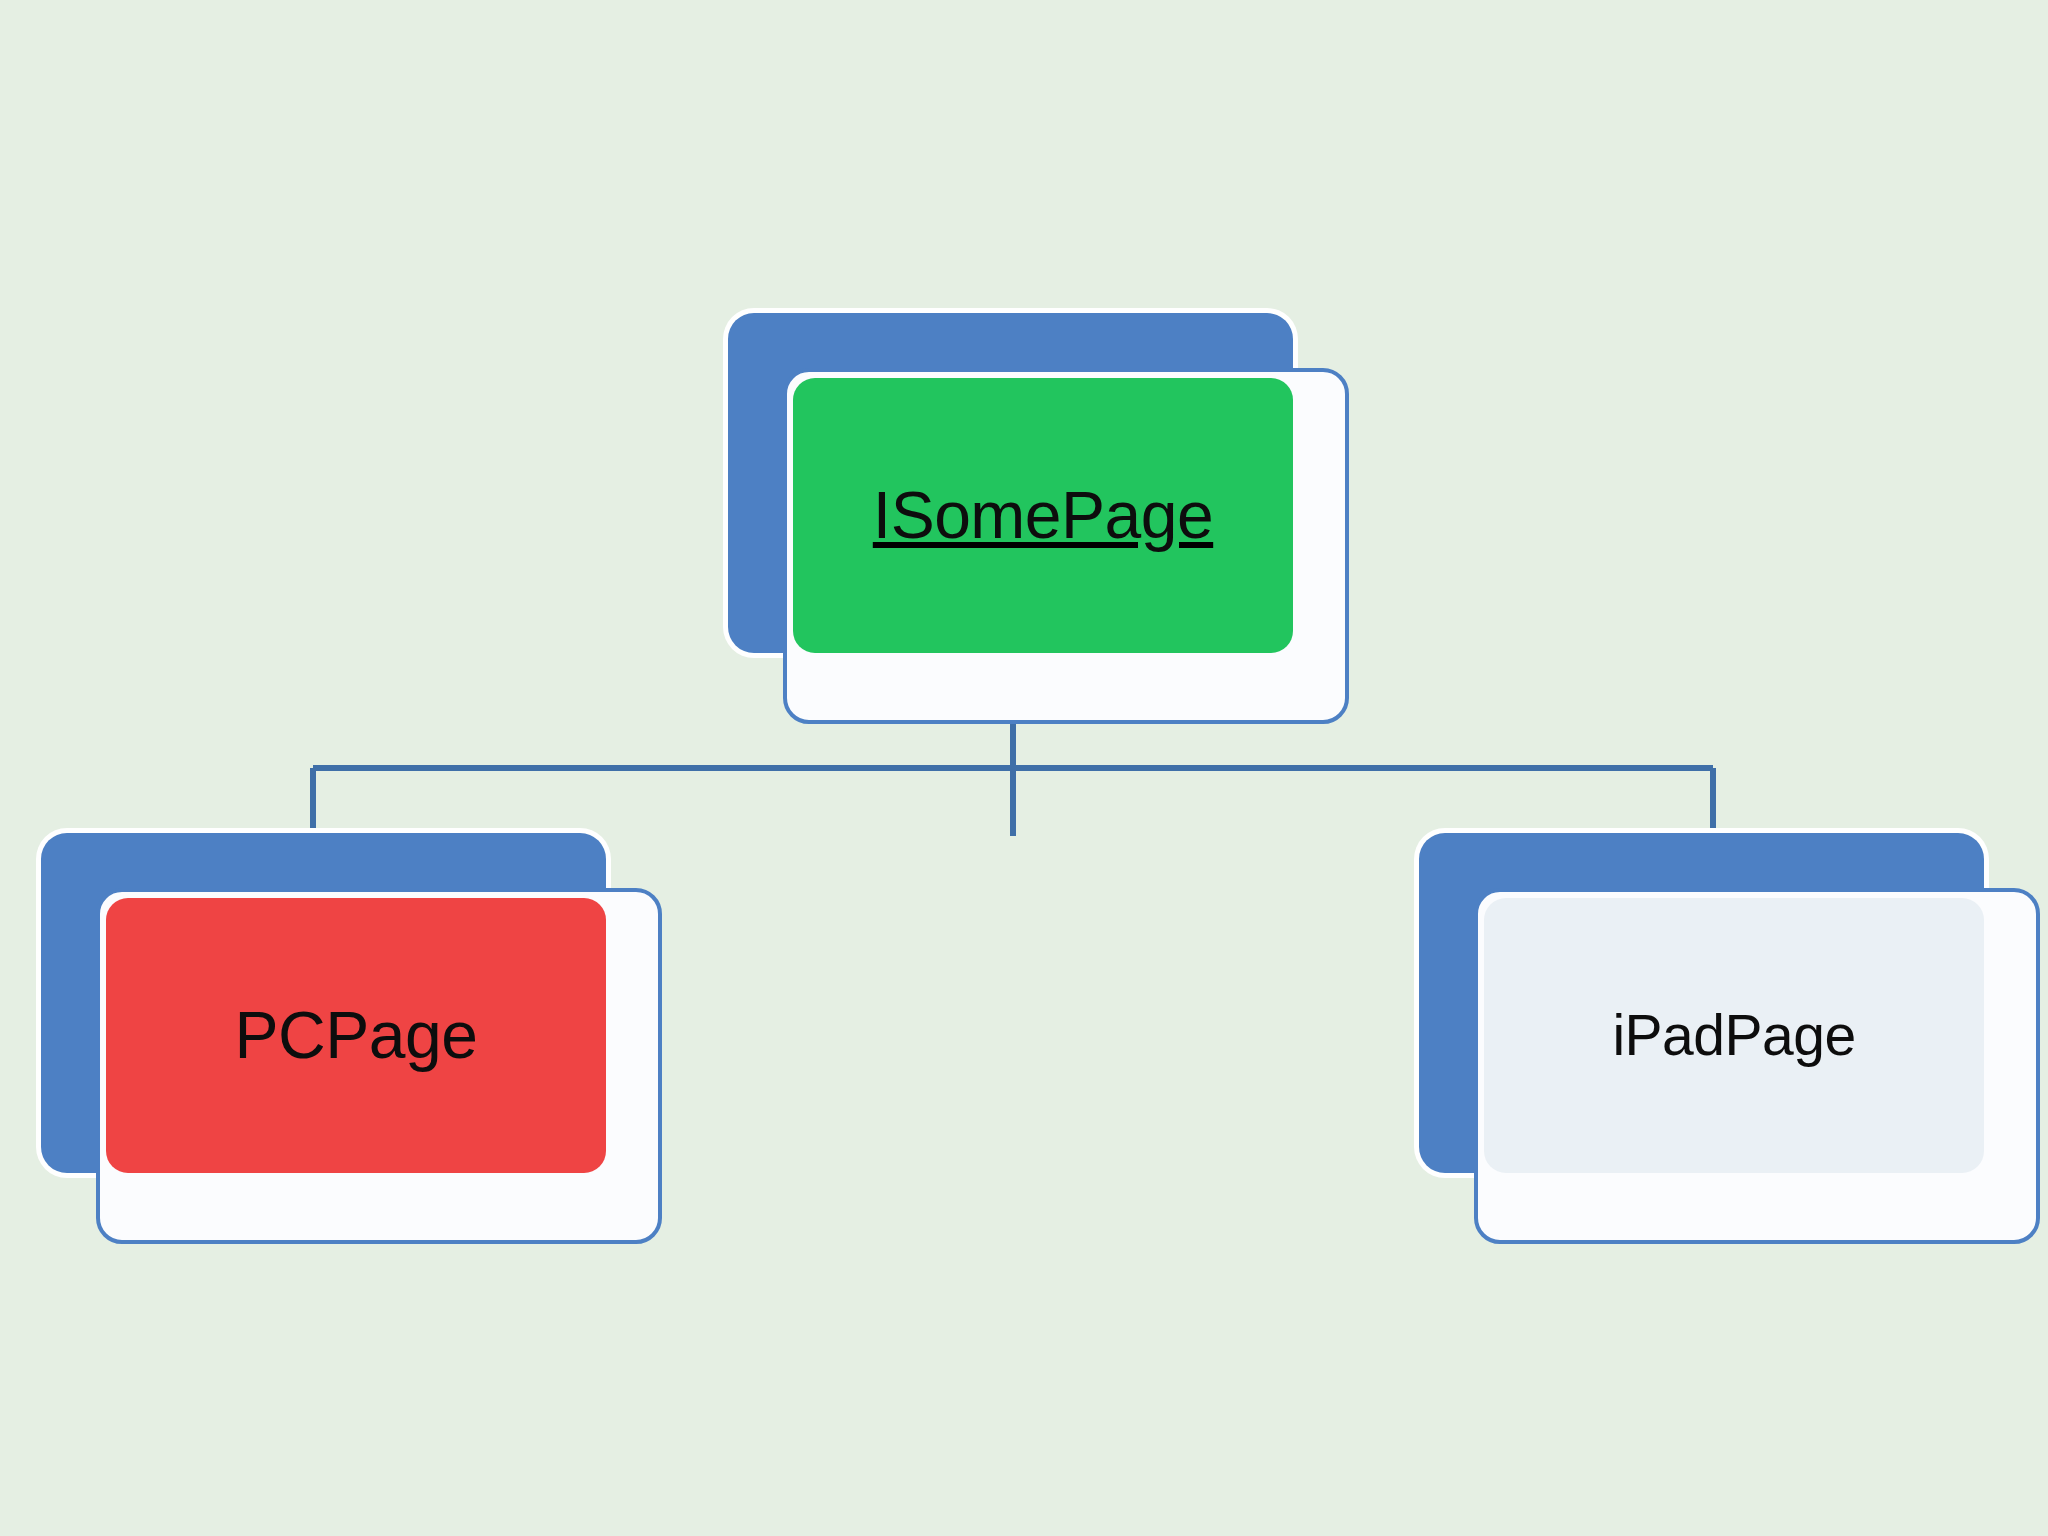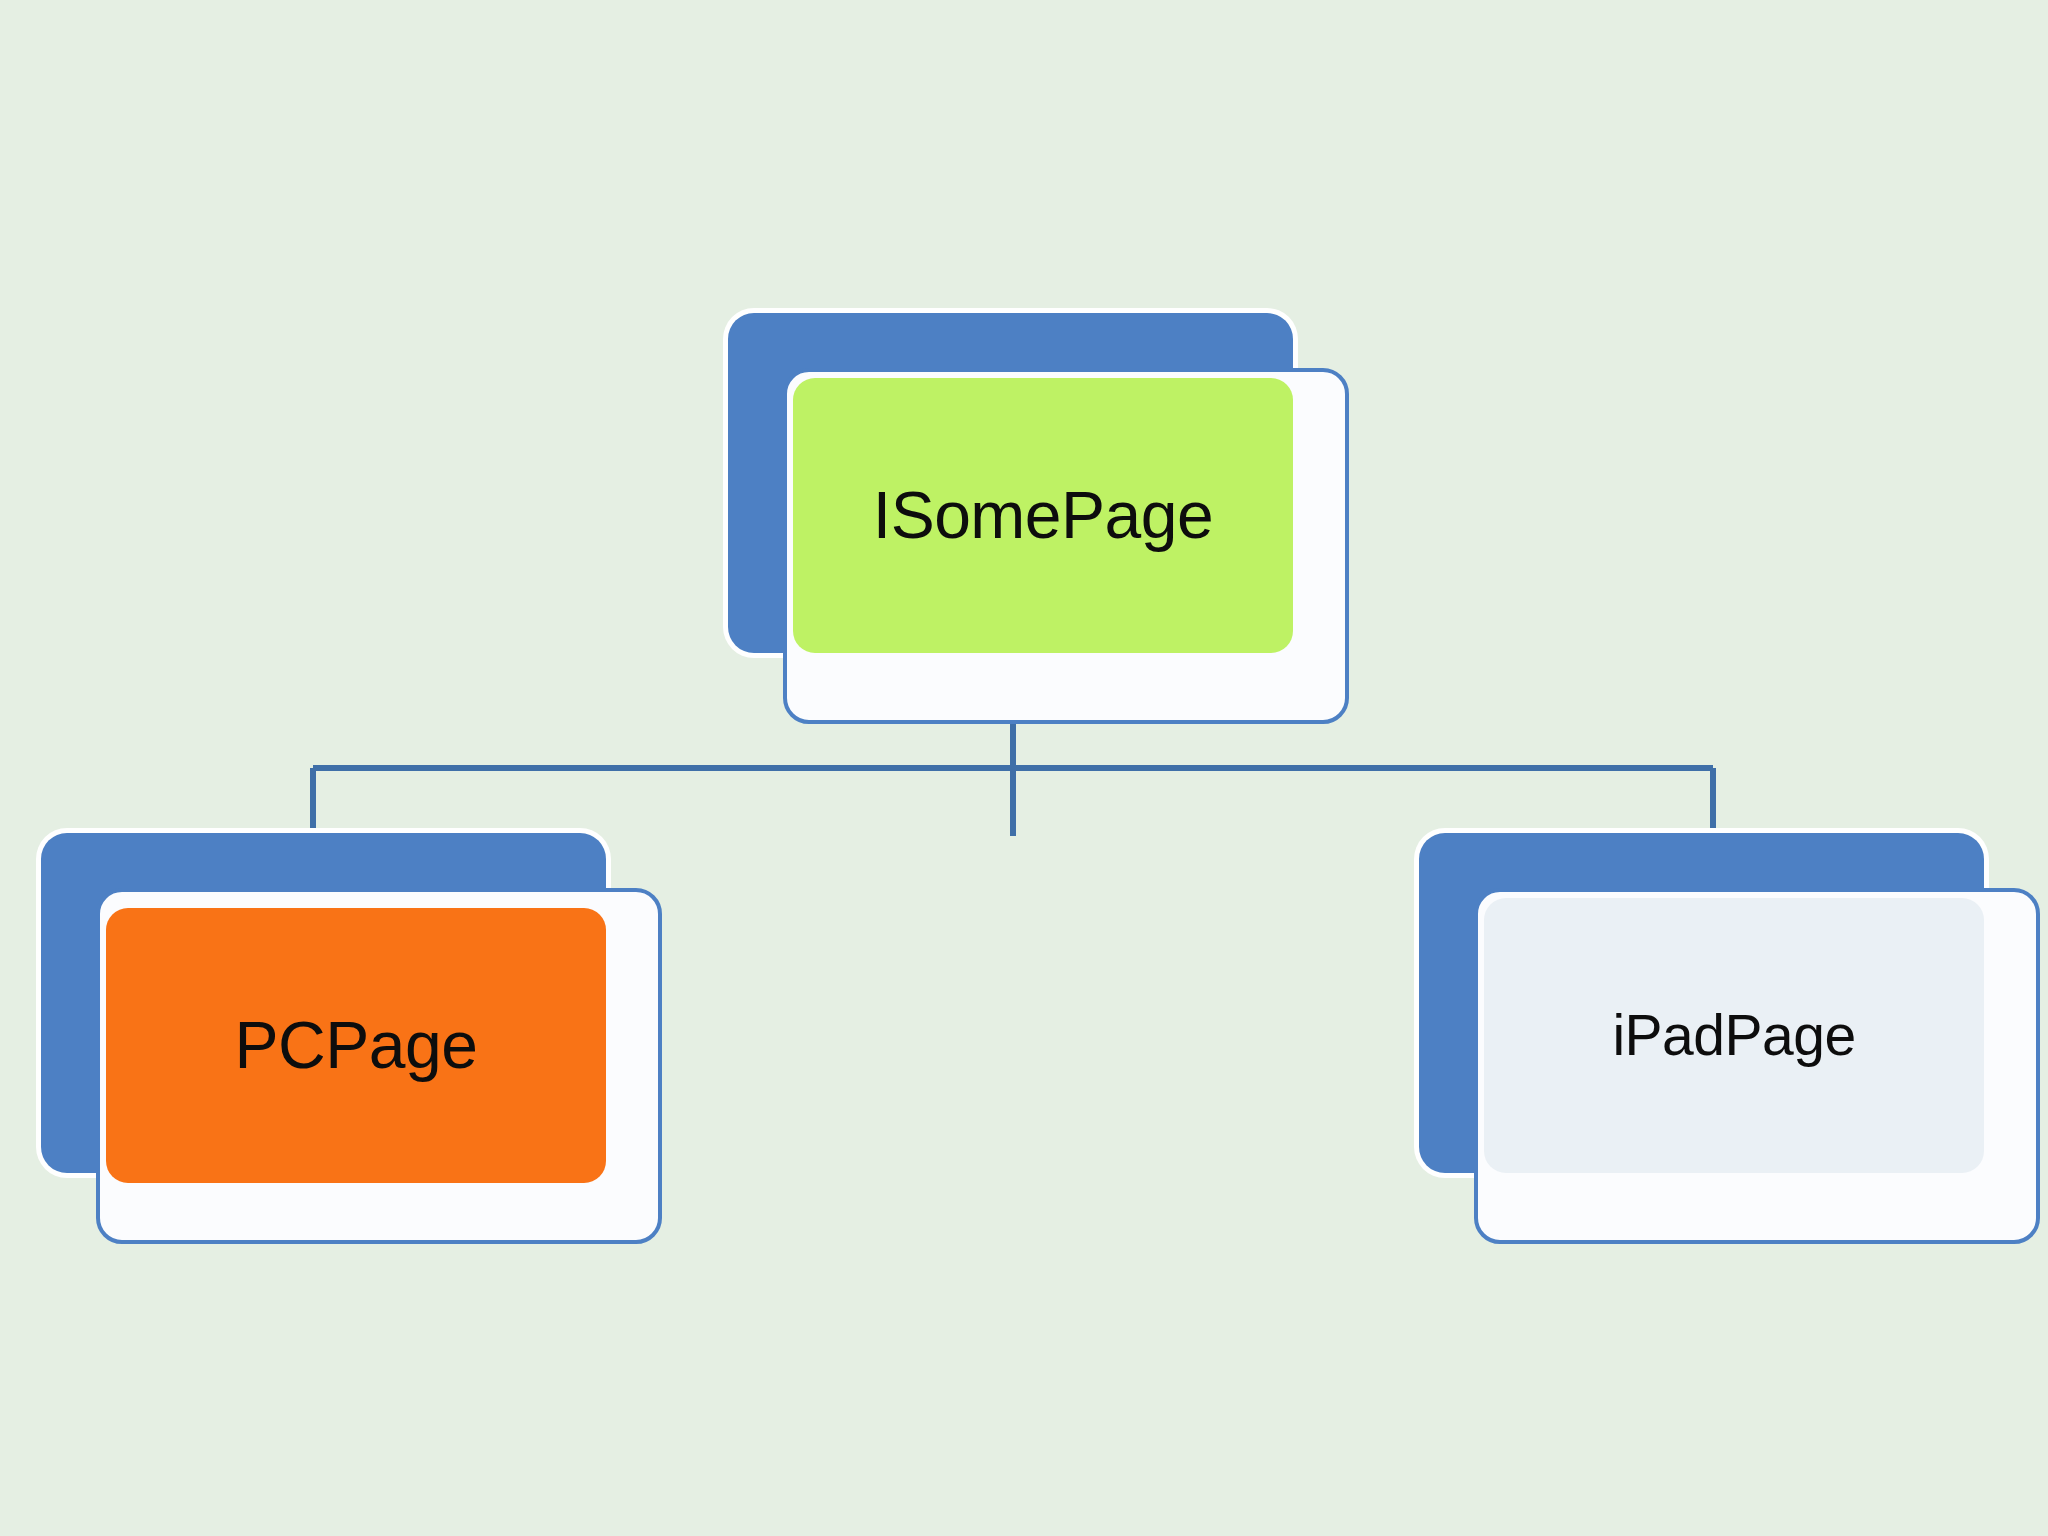"ISomePage" div.panel { background: #bef264 -> #22c55e; text-decoration: none -> underline }
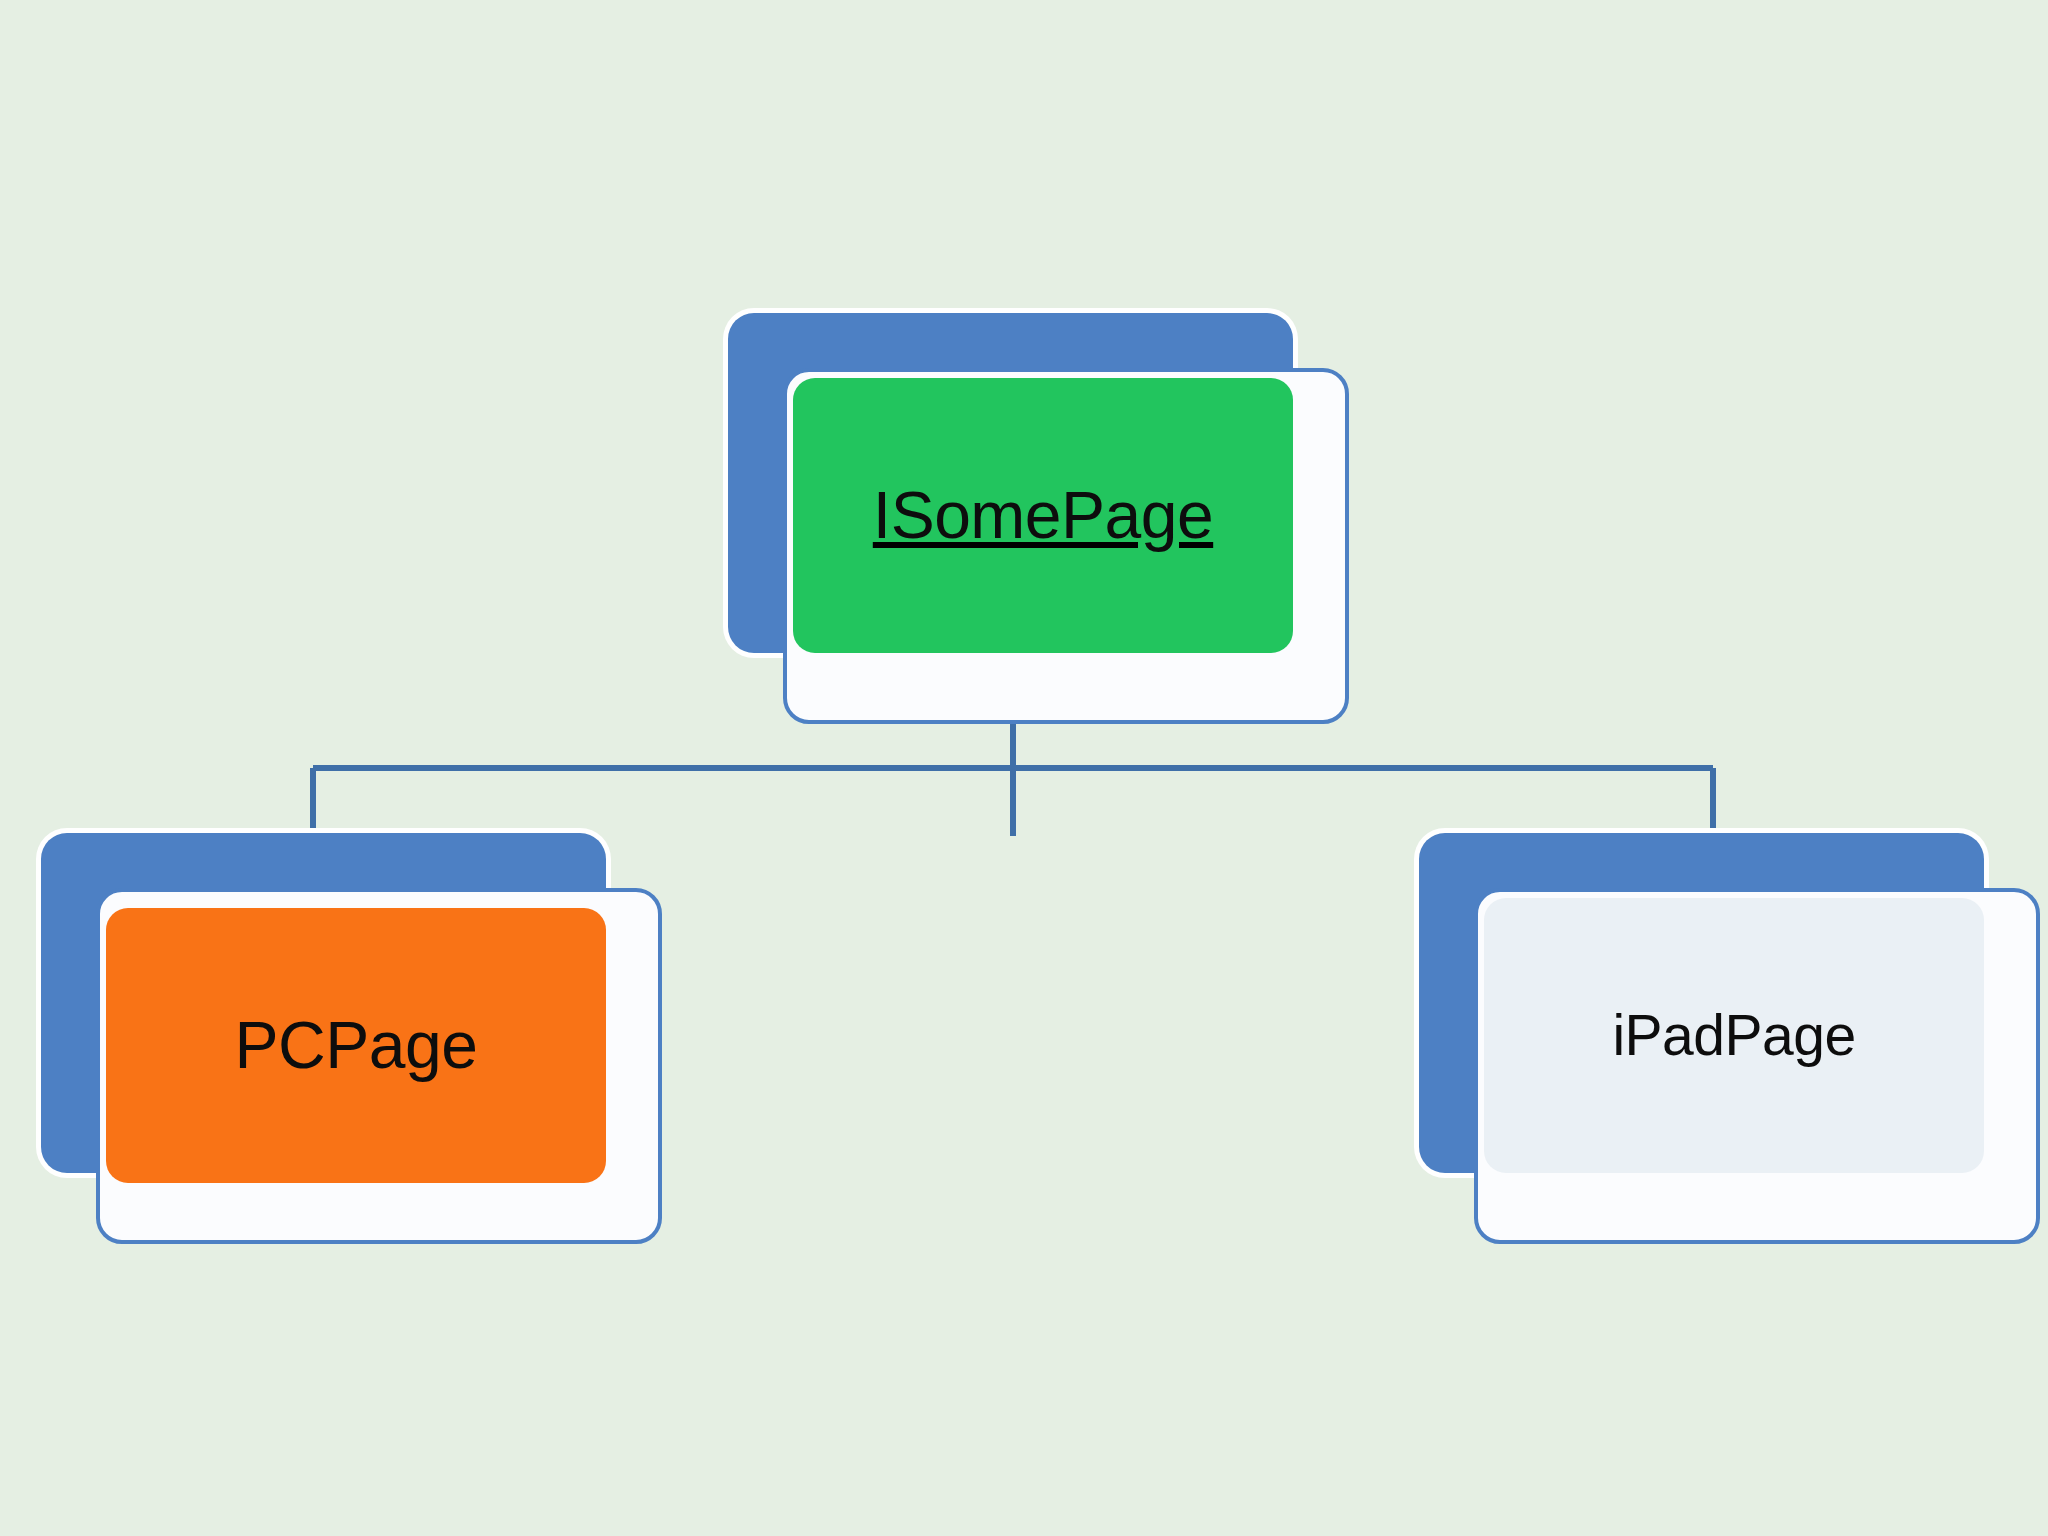"PCPage" div.panel { background: #f97316 -> #ef4444; margin-top: 10px -> none }
